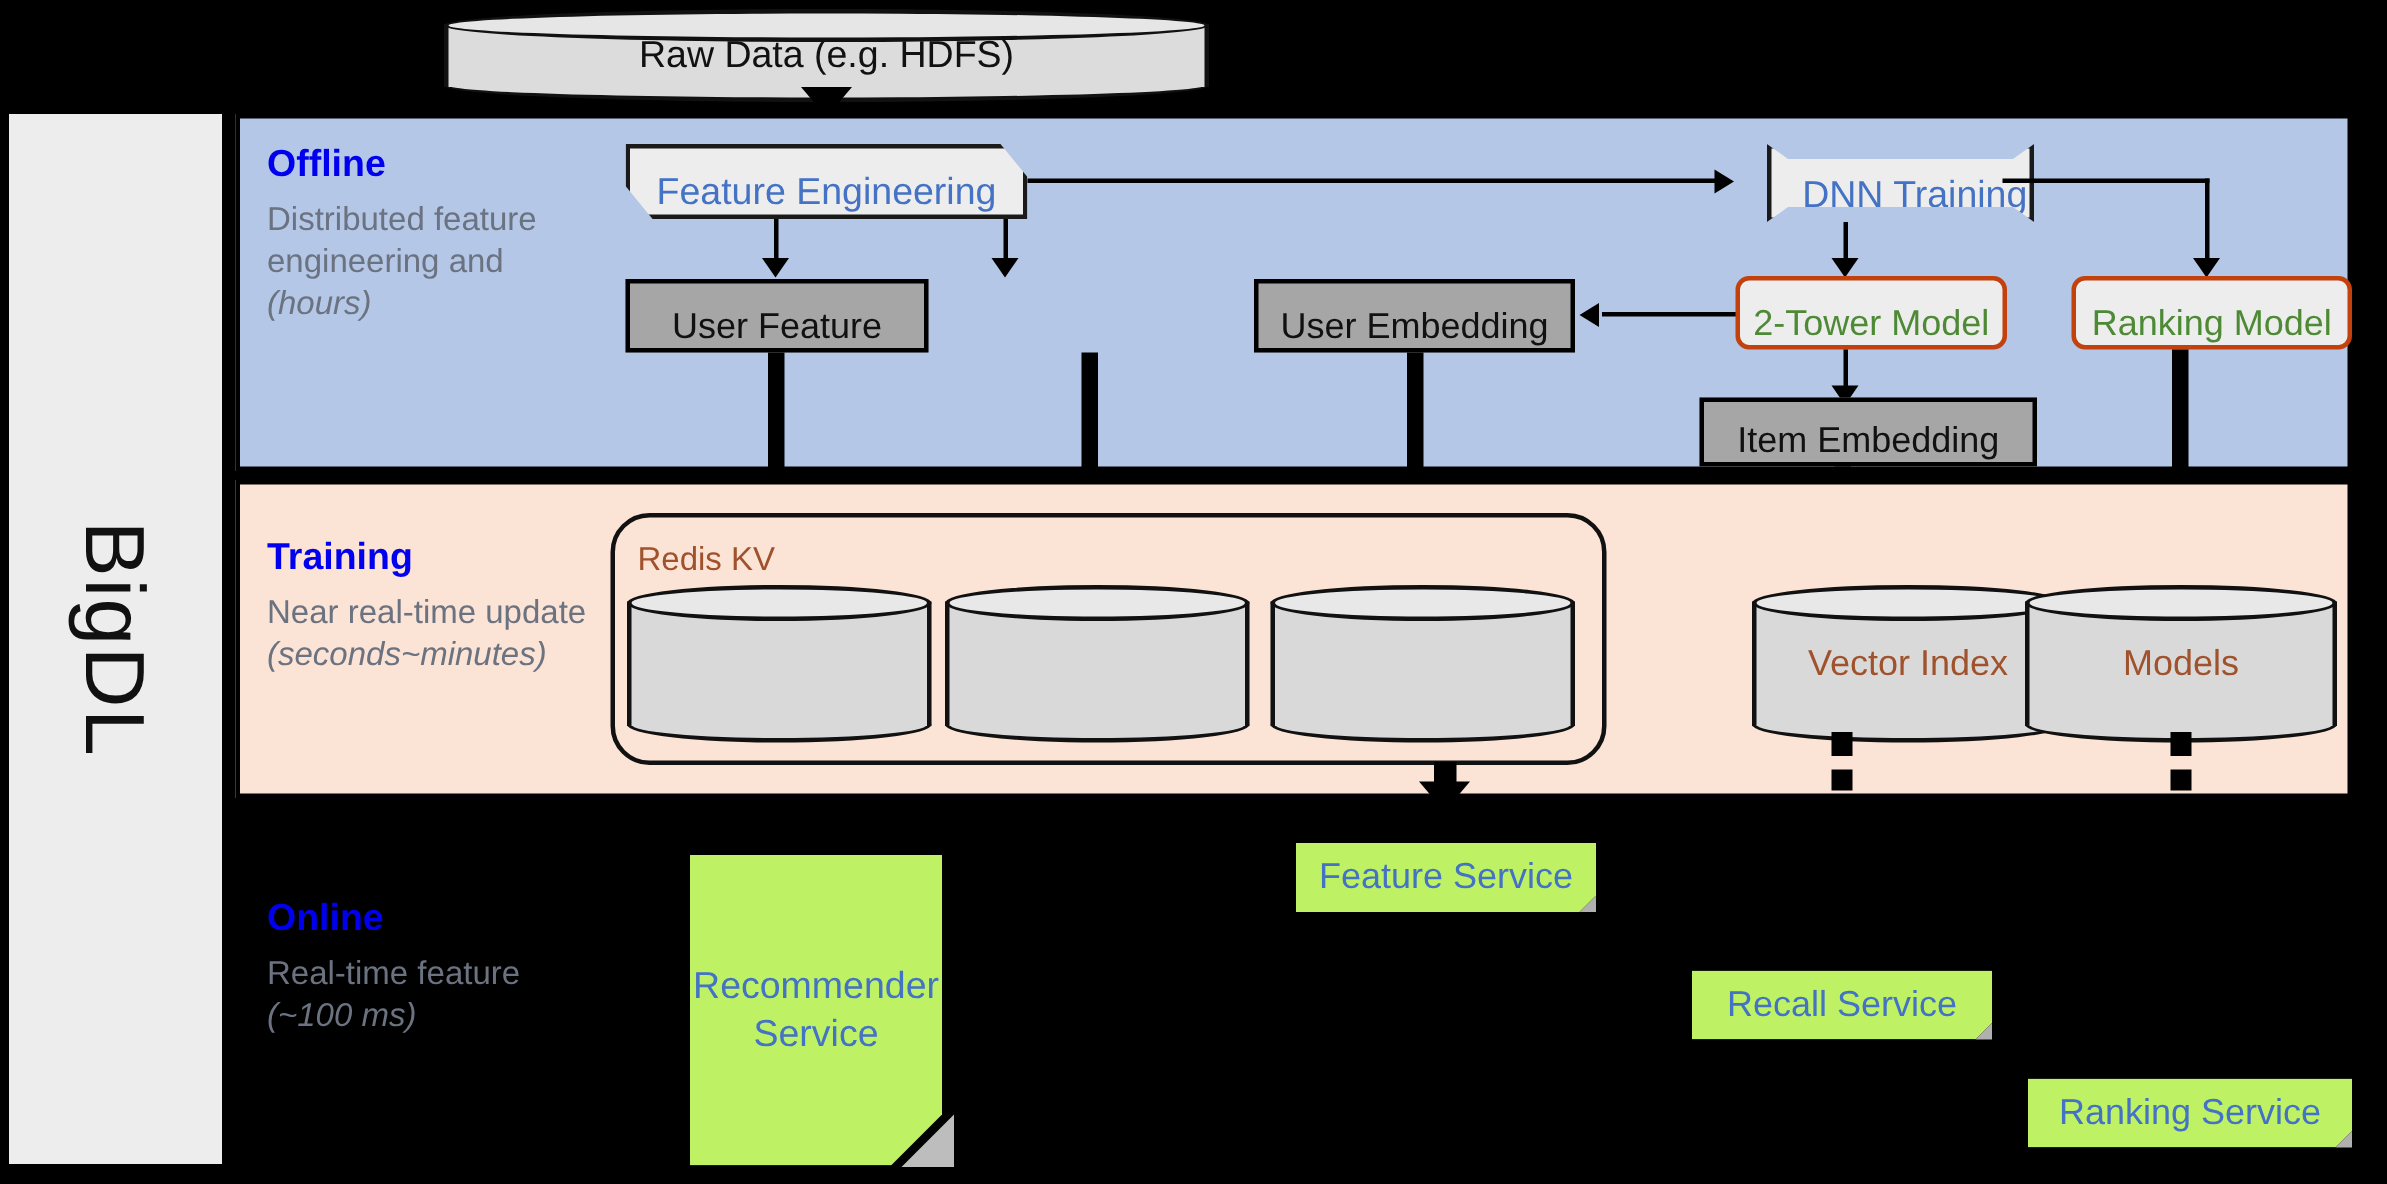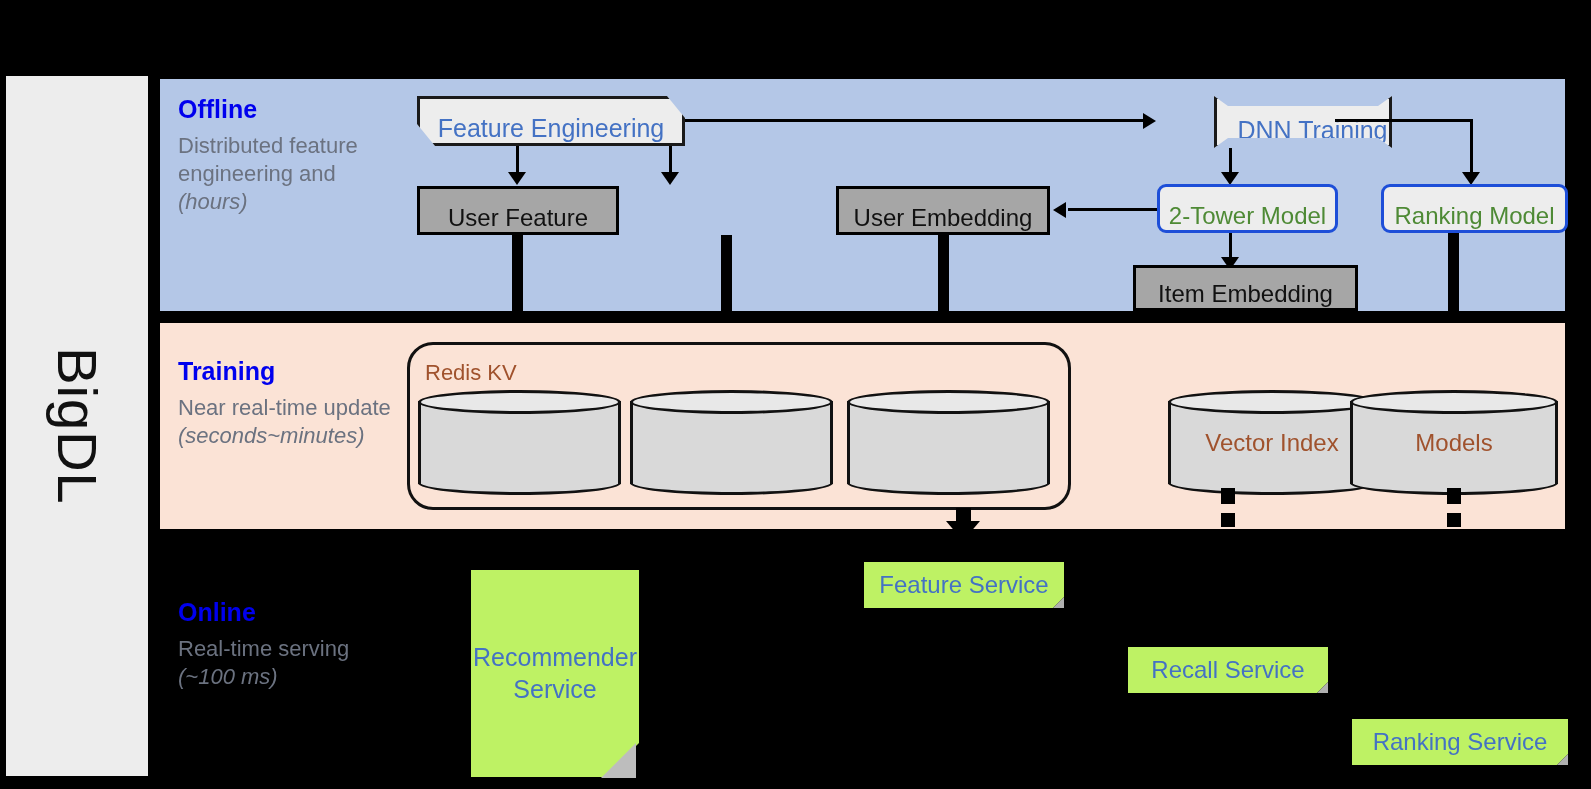"Raw Data (e.g. HDFS)" div.cyl { html: none -> <div> <div></div> <div></div> <div></div> <div>Raw Data (e.g. HDFS)</div> </div> }
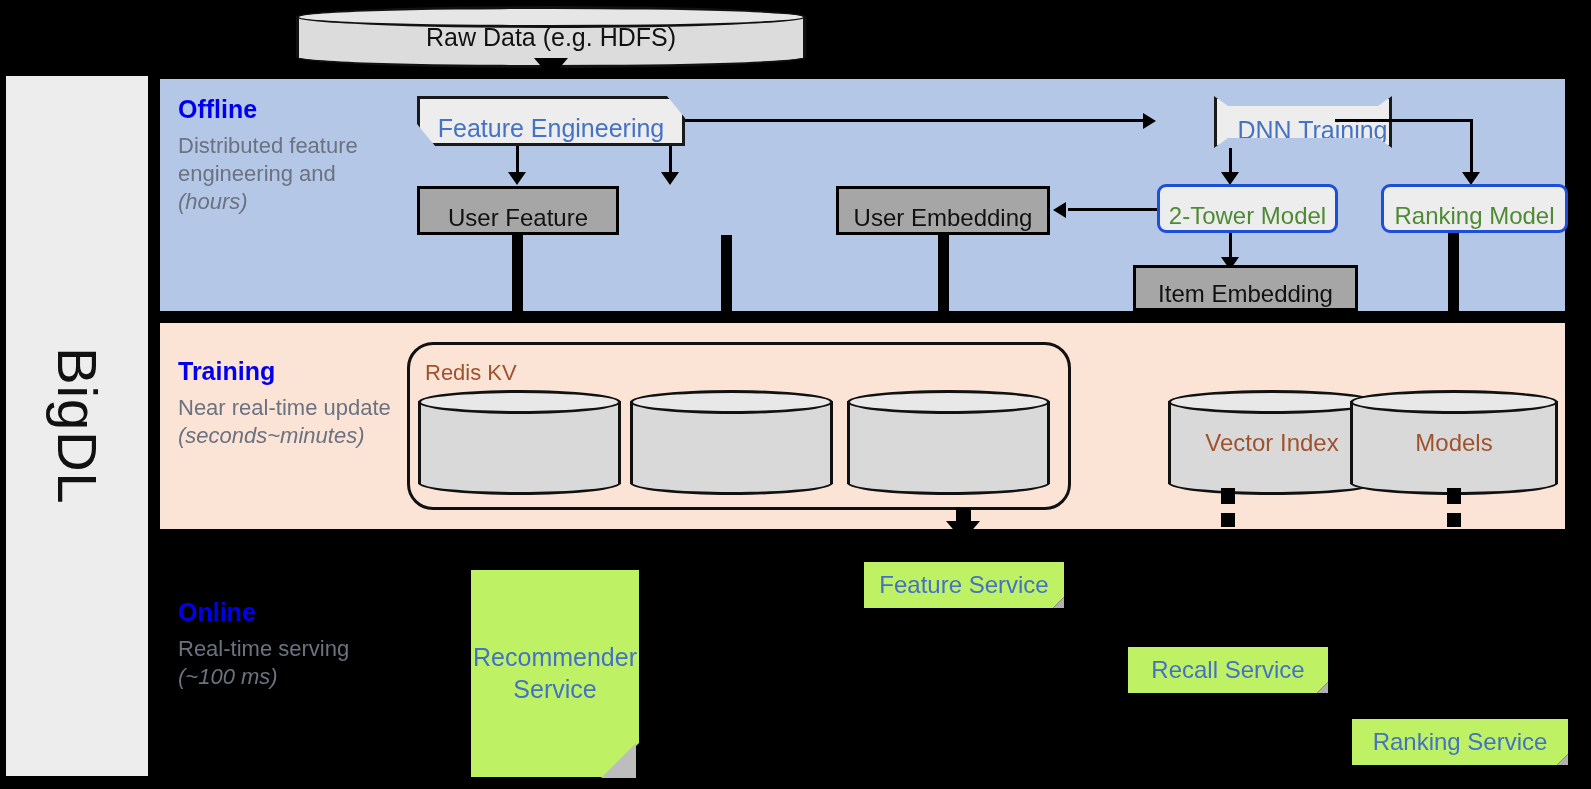"DNN Training" div.node { left: 1214px -> 1178px }
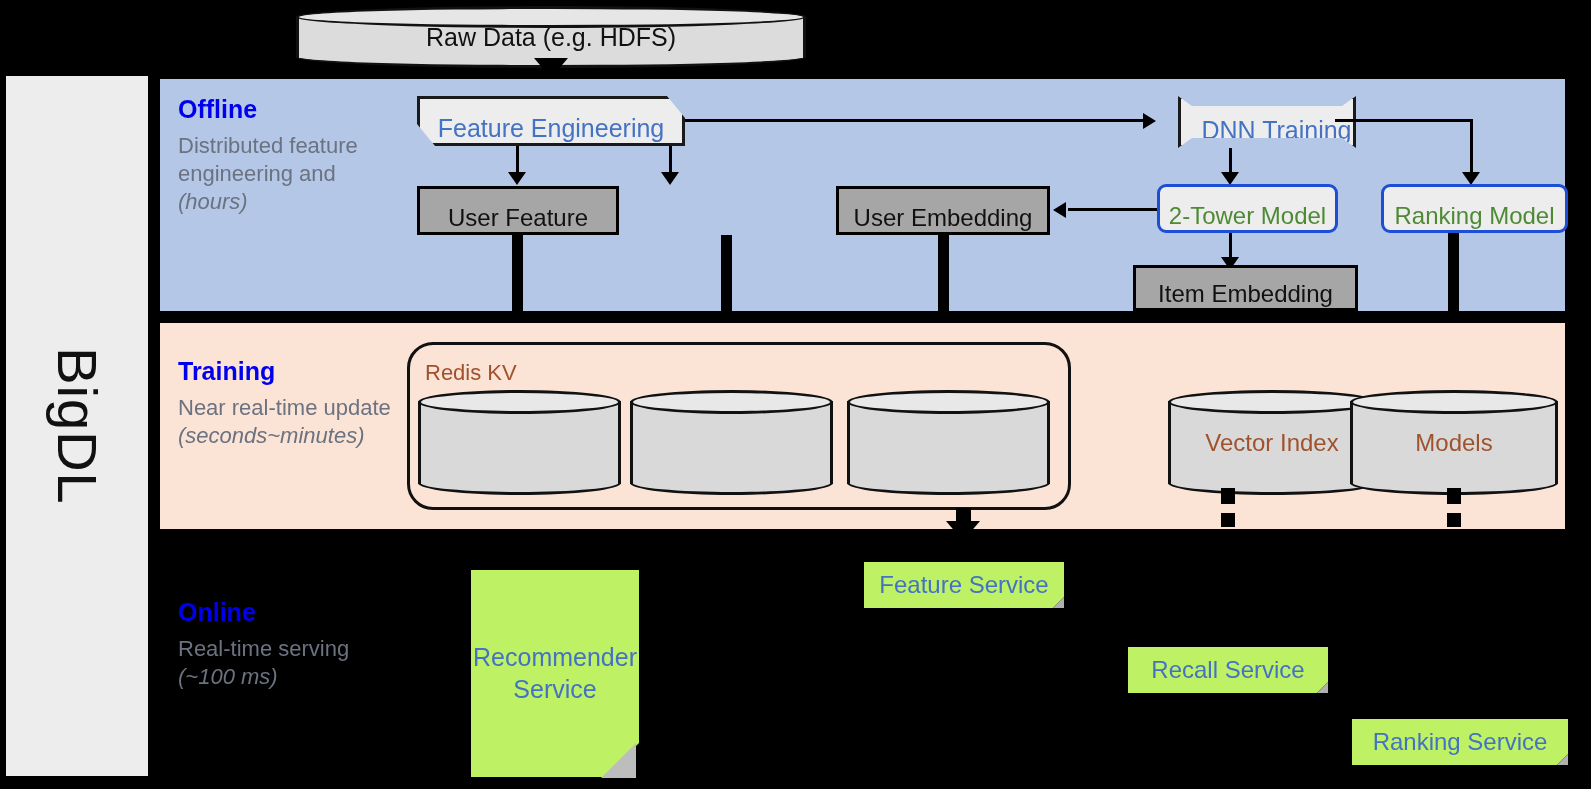"2-Tower Model" .roundbox { border: 3px solid #1d4ed8 -> 3px solid #c2410c }
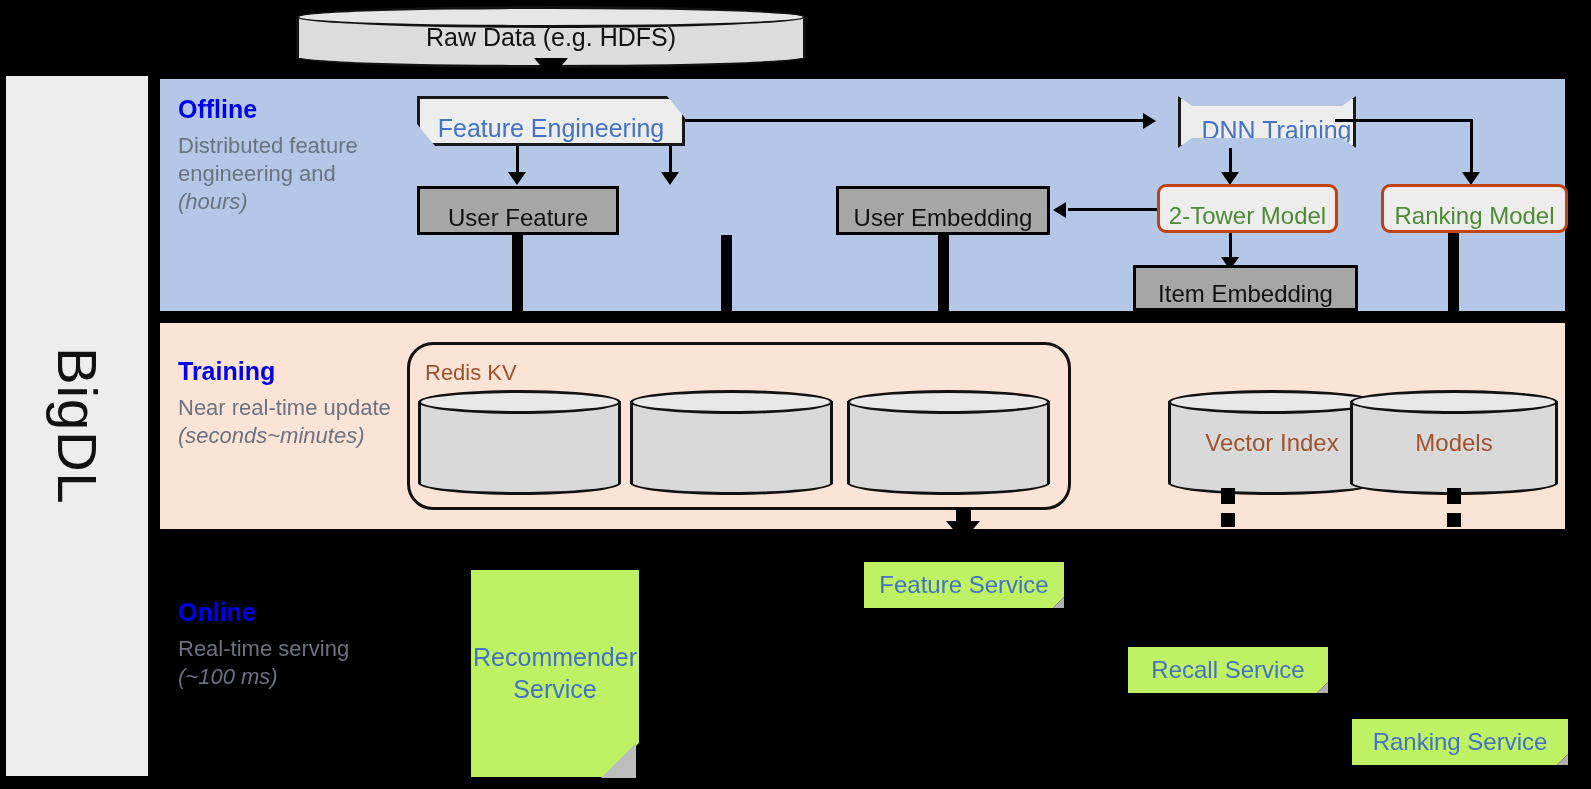"Real-time serving" span { text: serving -> feature }
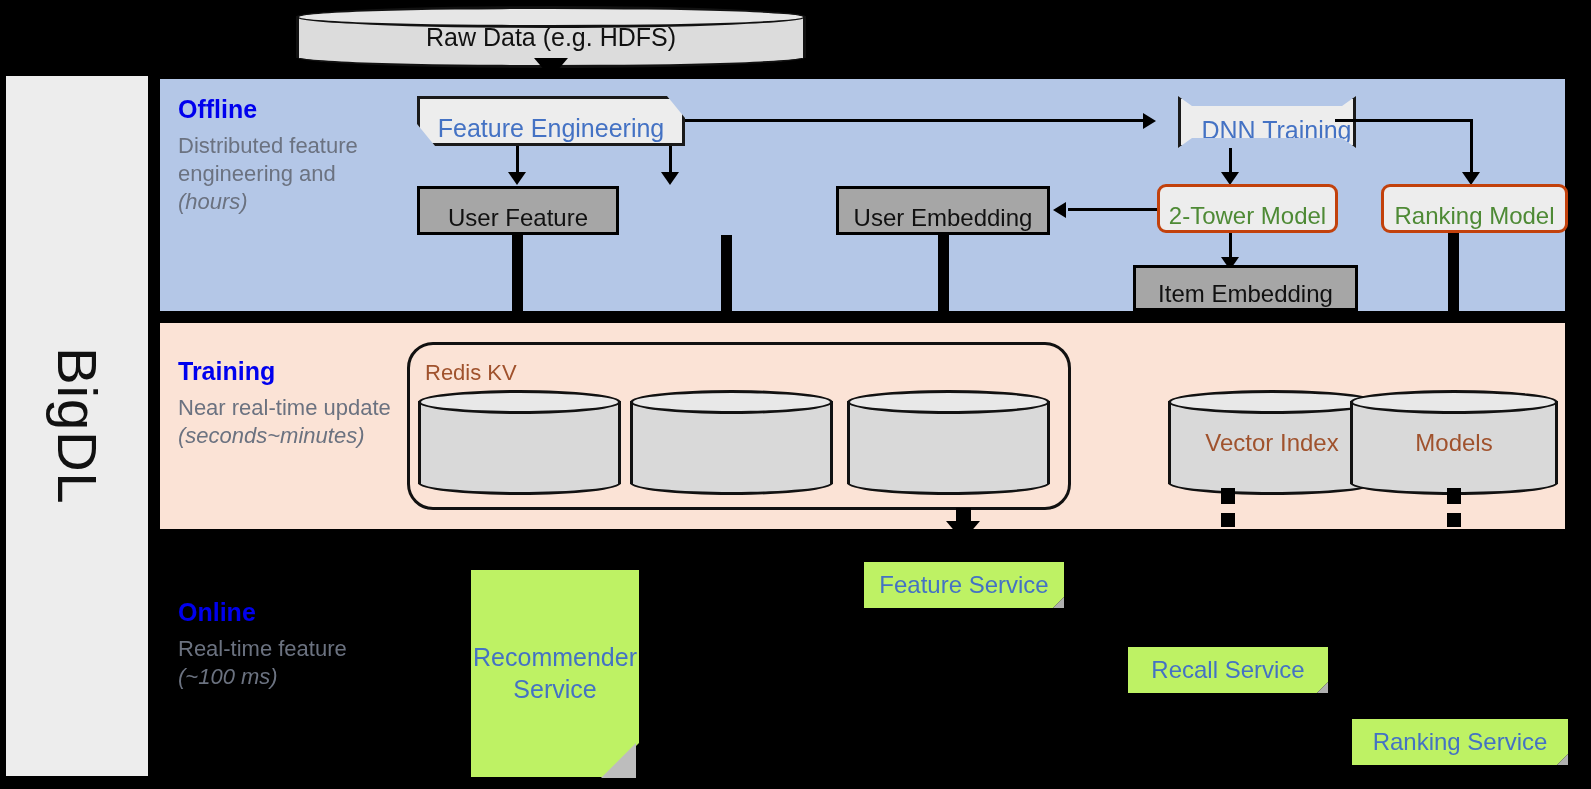"Recommender Service" div.doc { left: 471px -> 460px }
